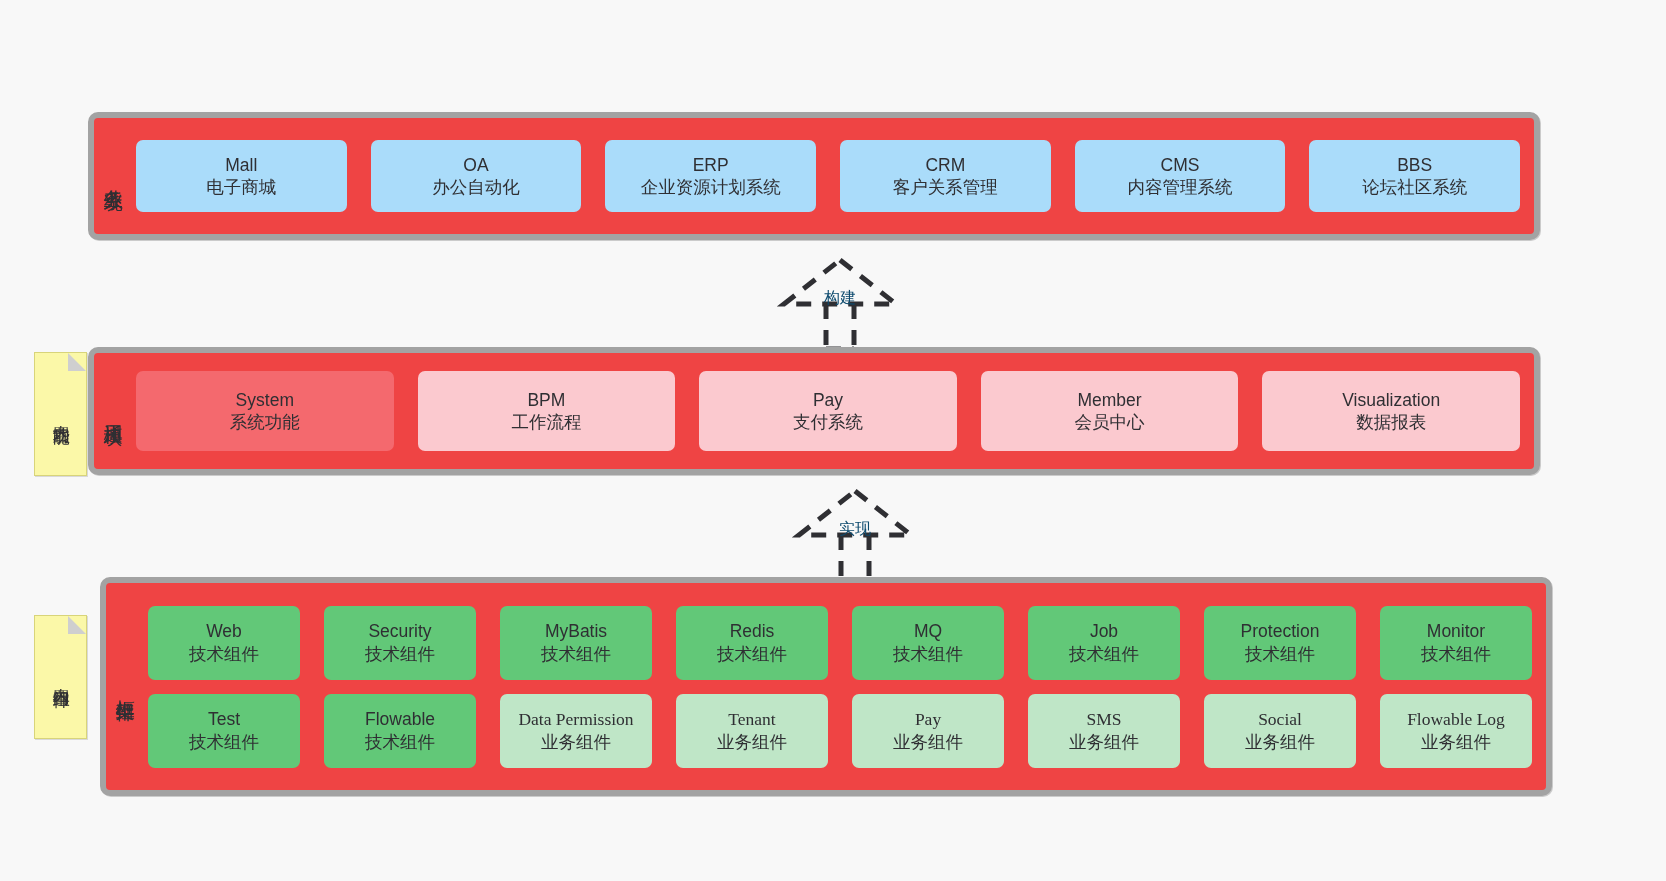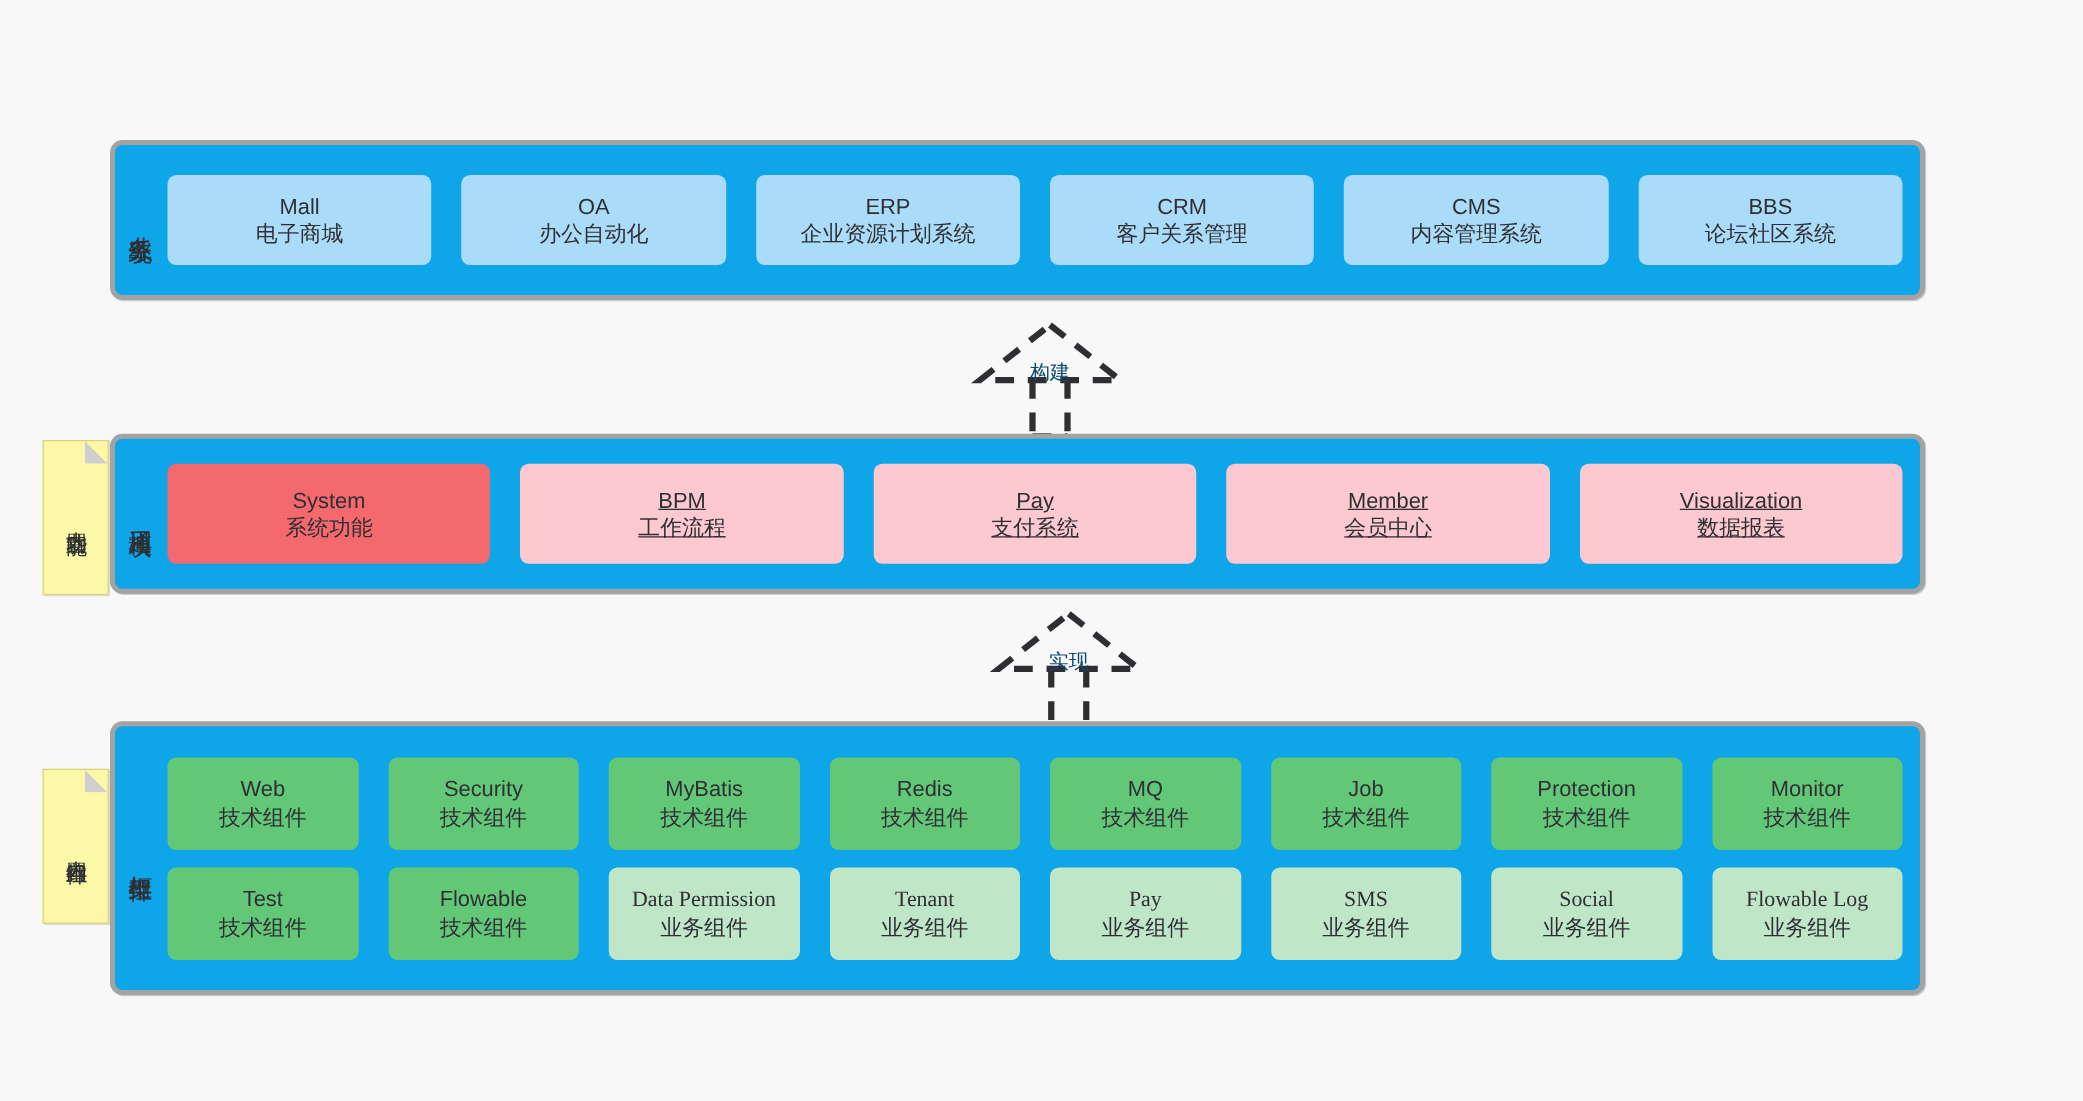"Mall" .layer { background: #0ea5e9 -> #ef4444; border: 4px solid #a3a3a3 -> 6px solid #a3a3a3 }
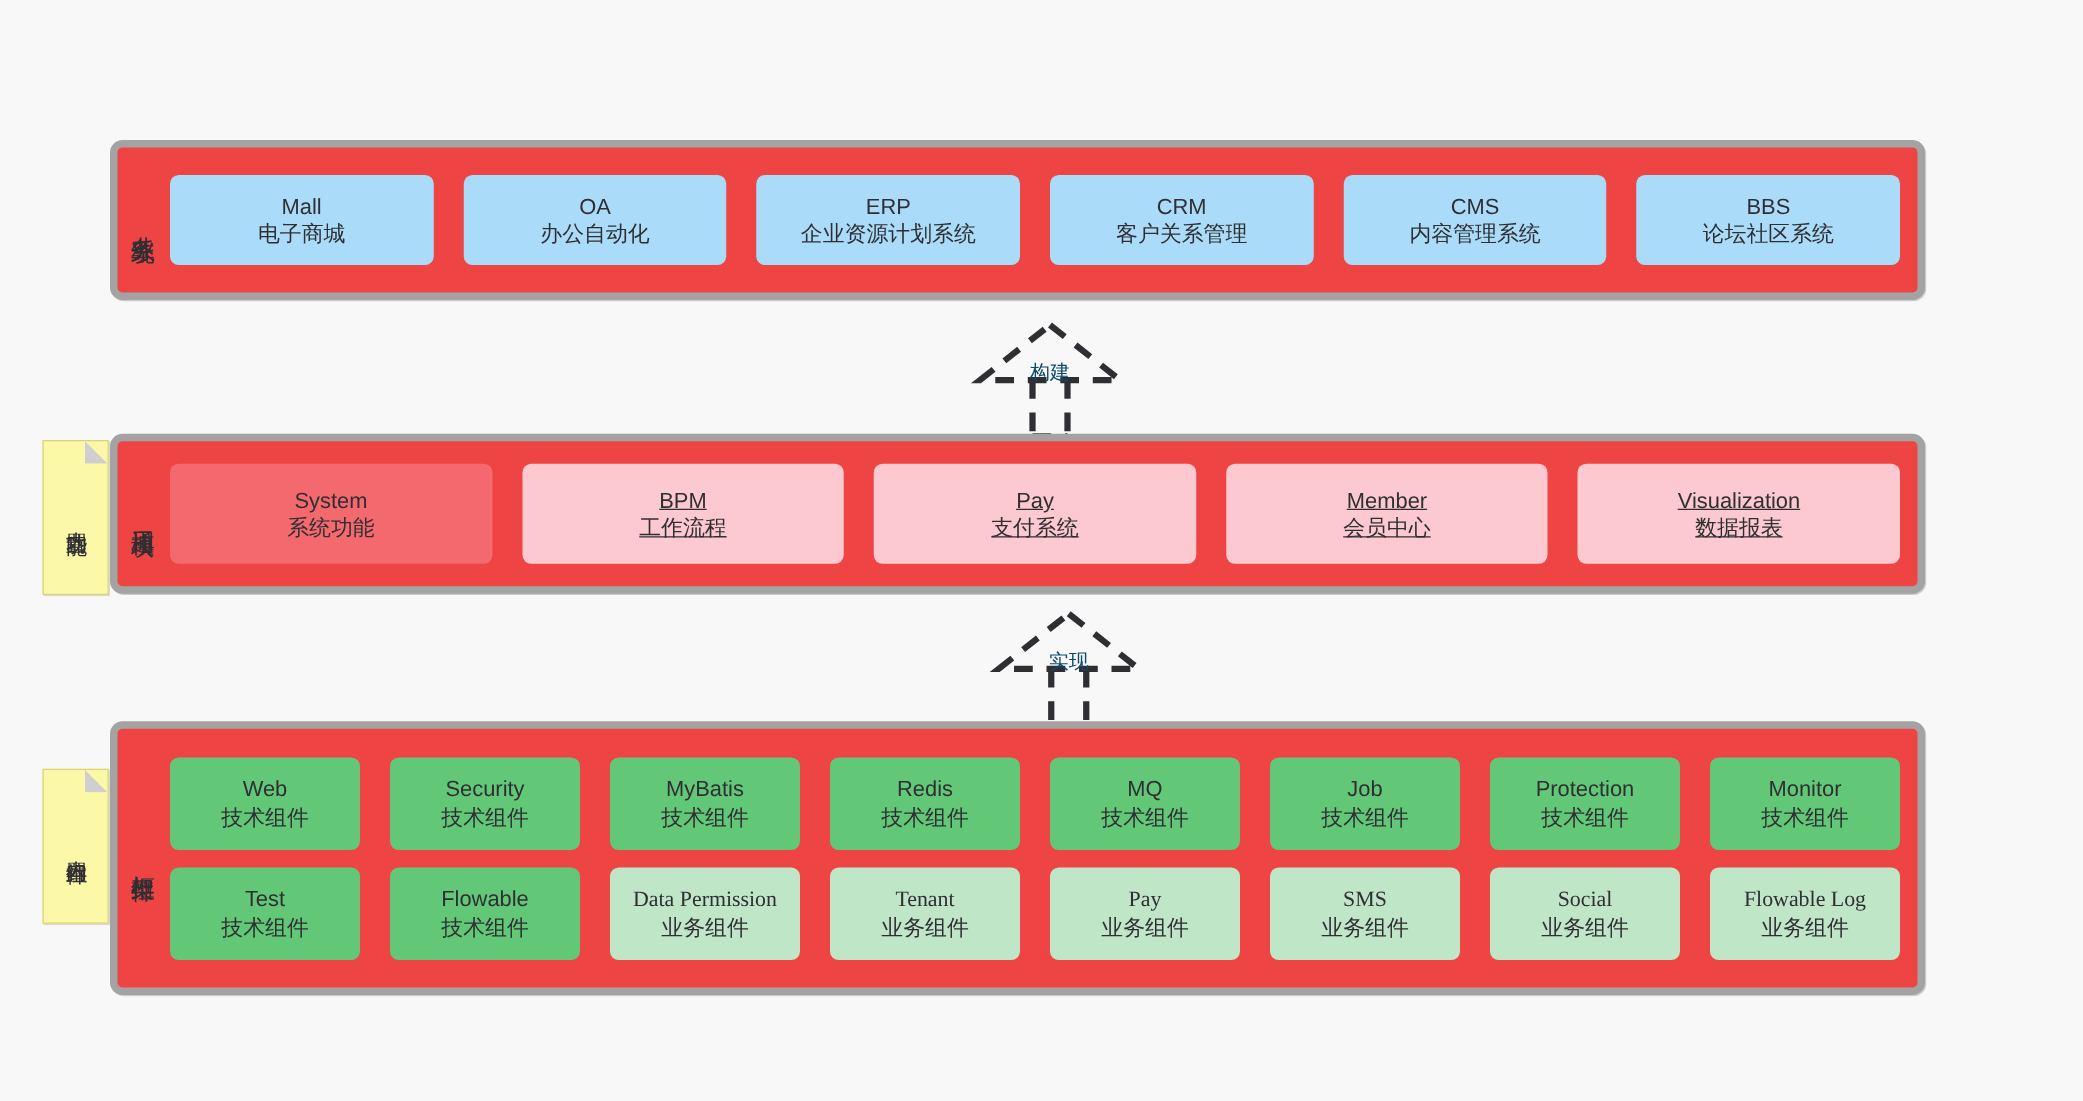"BPM" .node.red-soft { text-decoration: underline -> none }
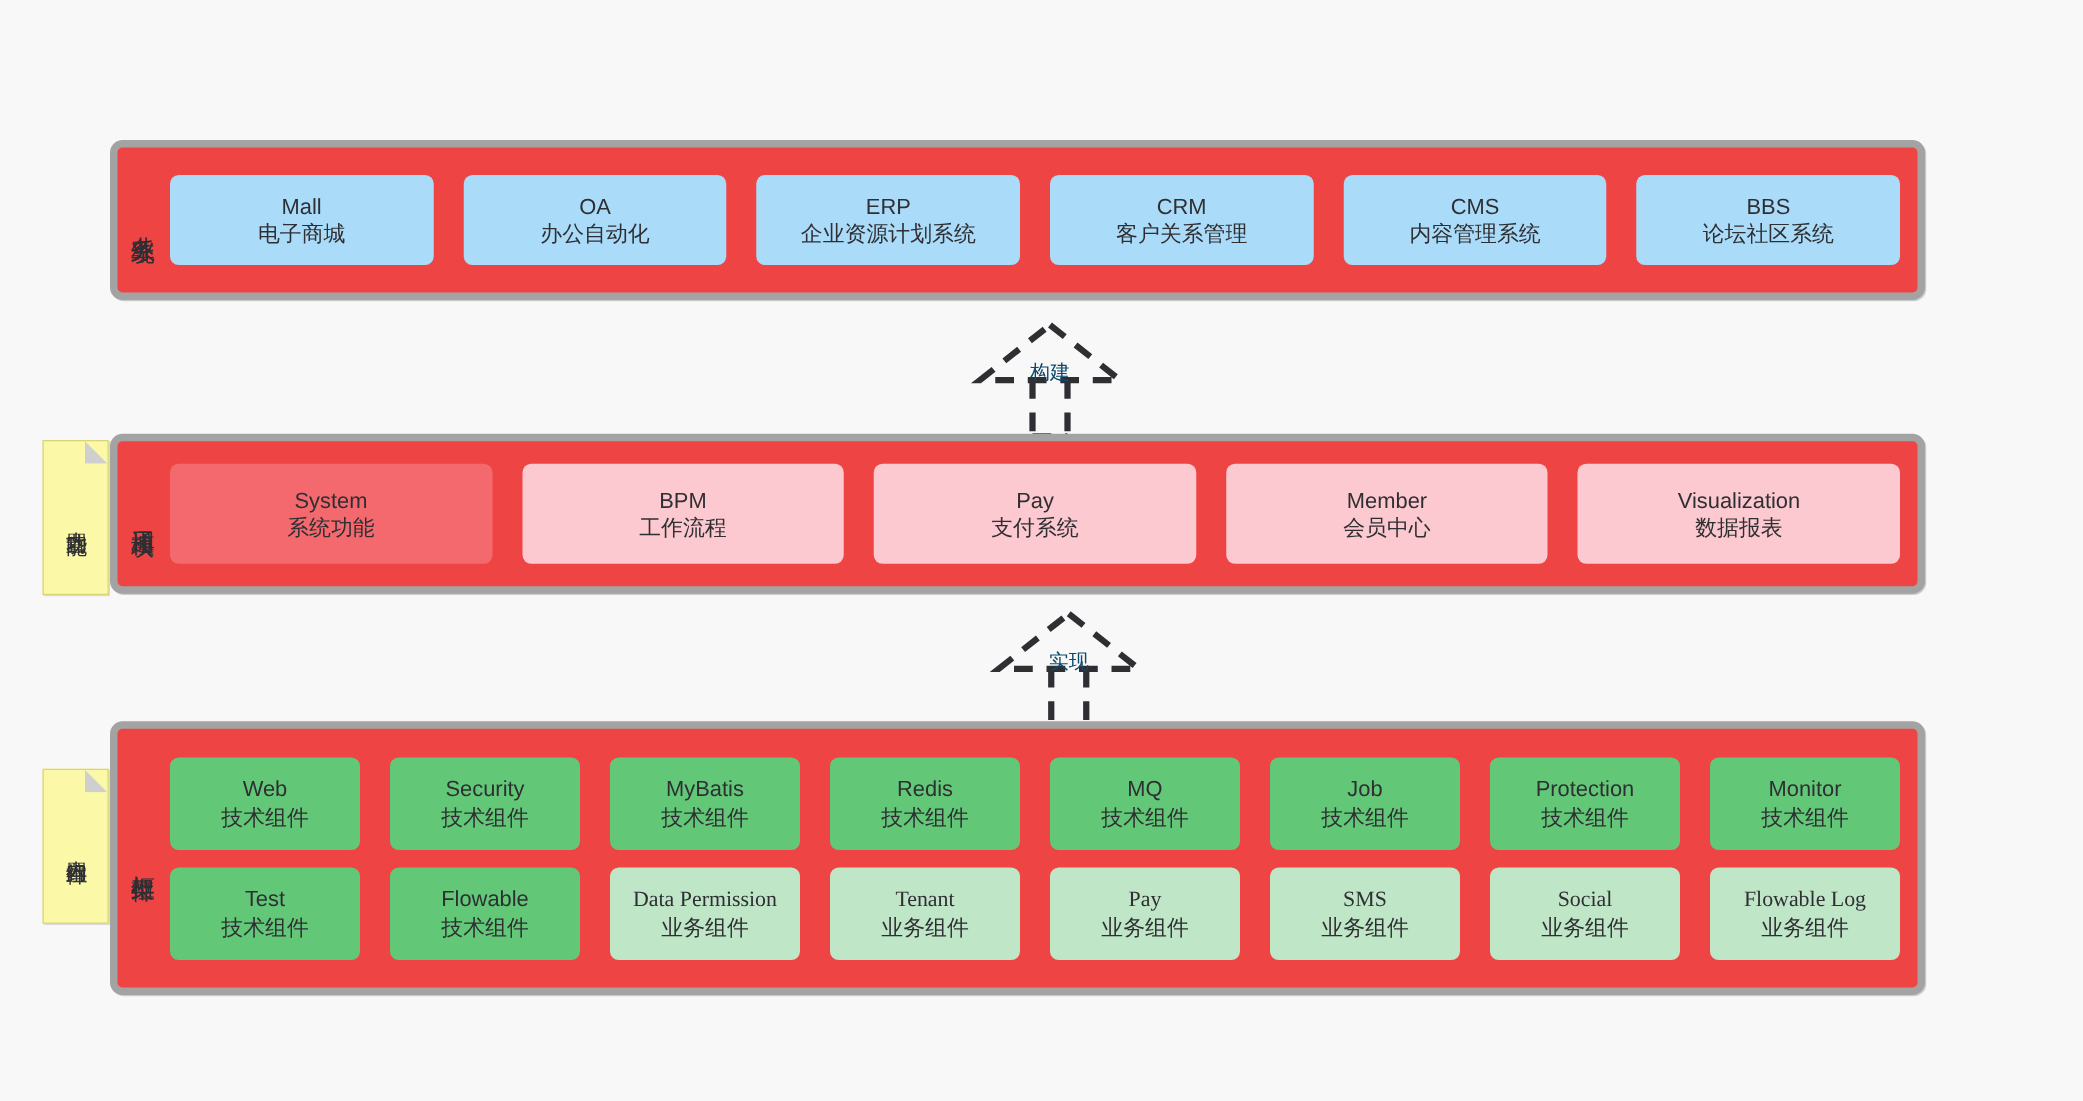"Web" #layer-framework { left: 88px -> 100px }
